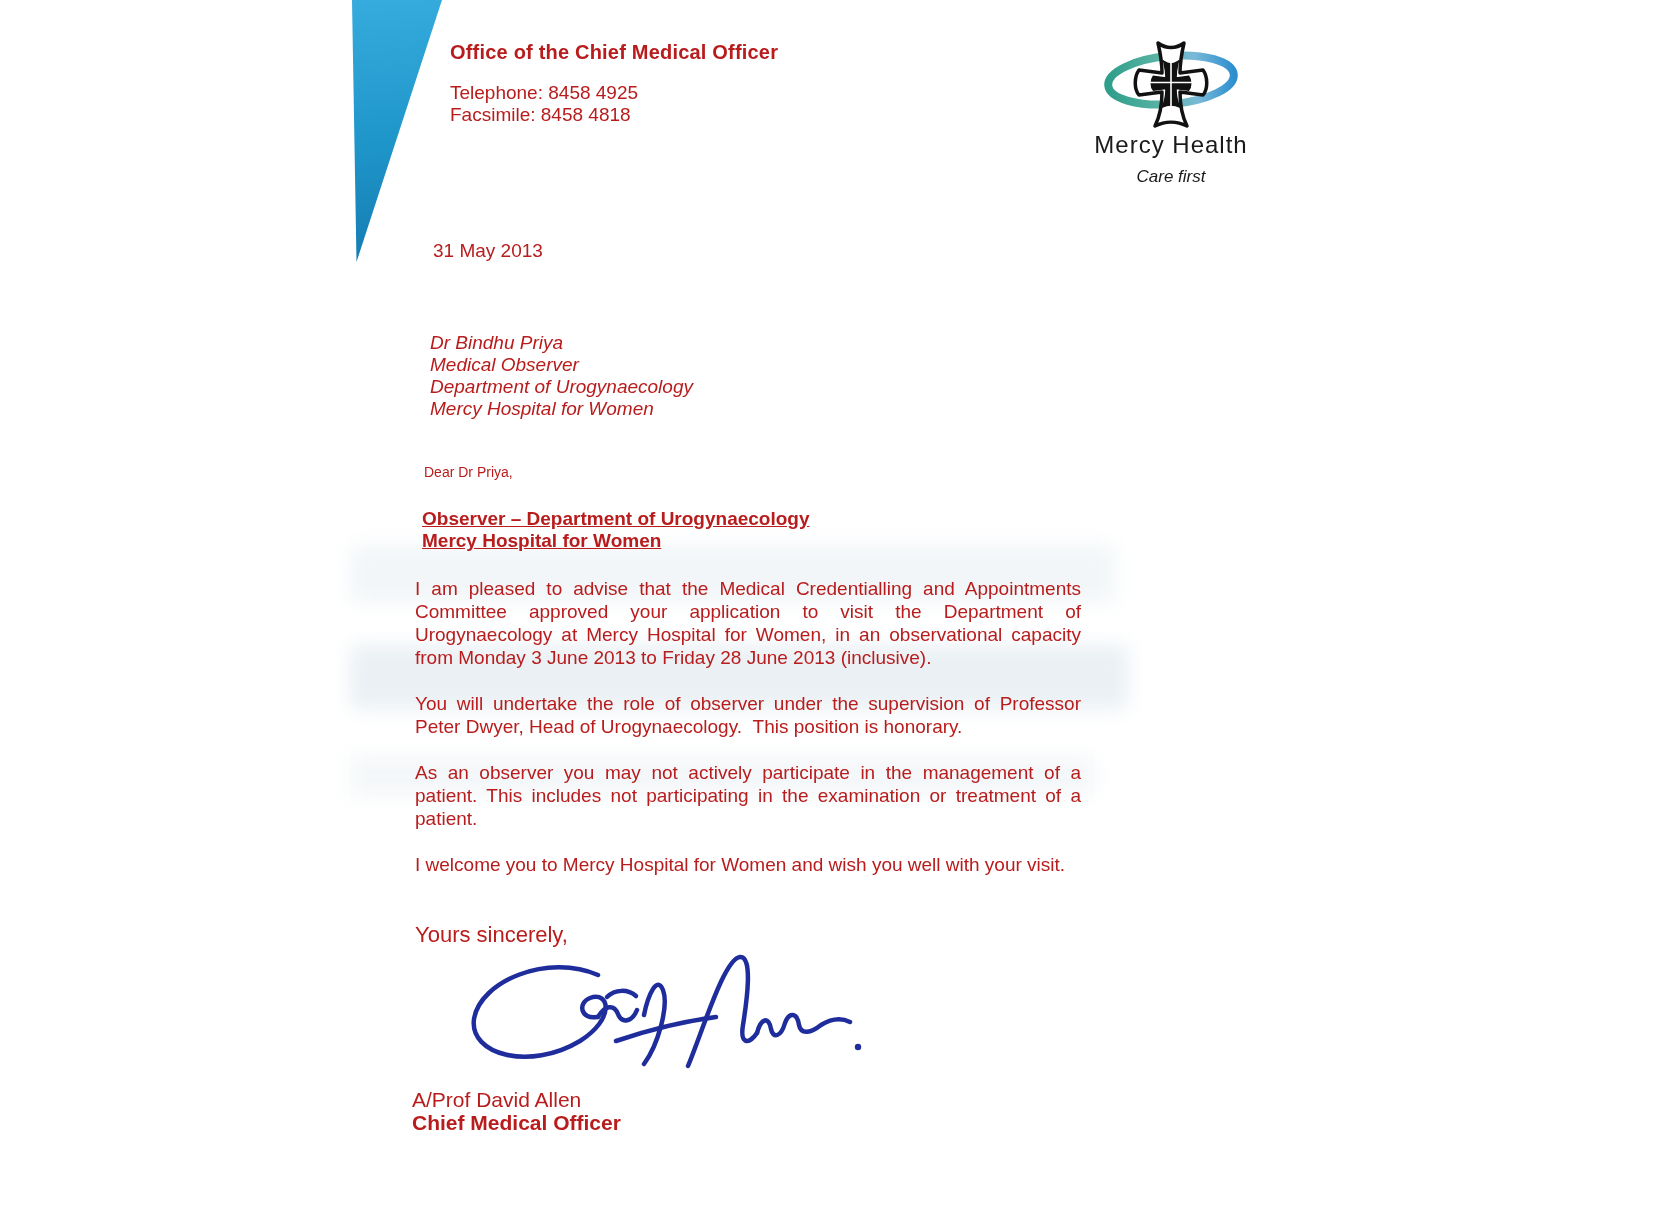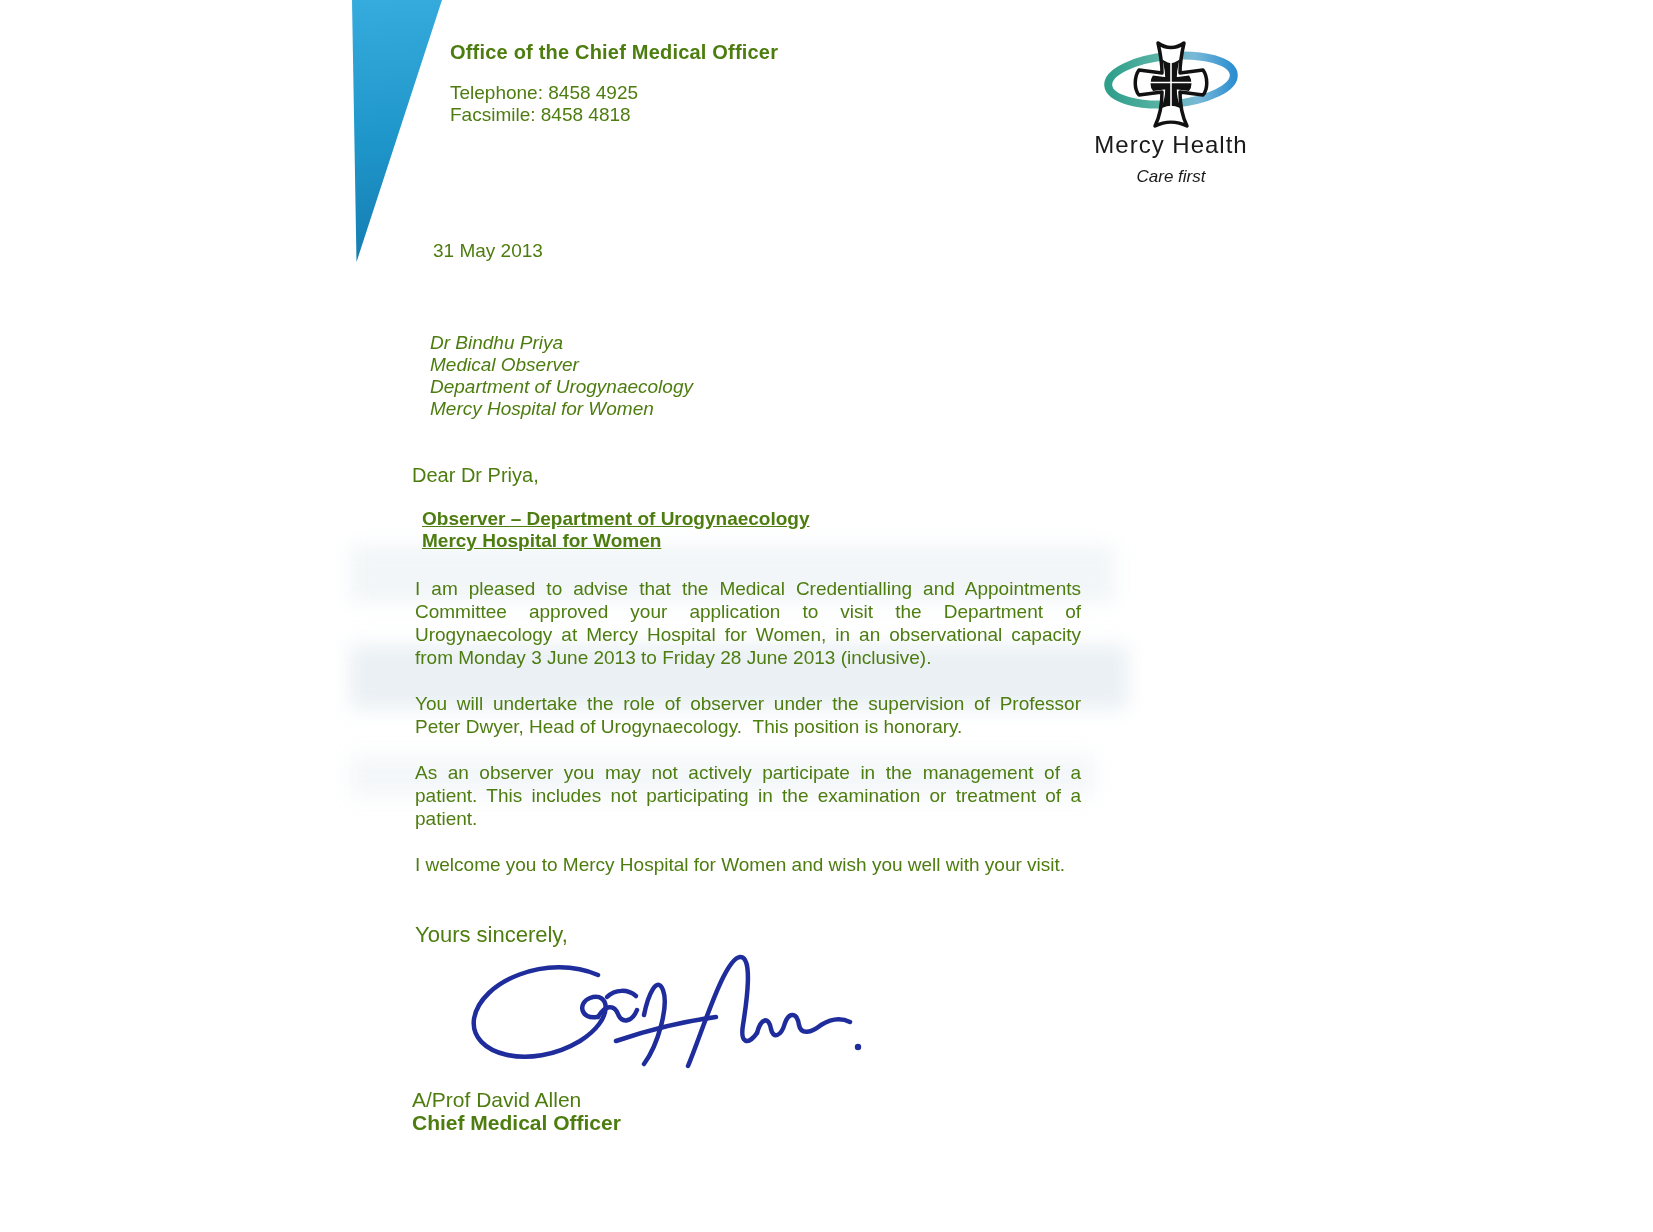"Office of the Chief Medical" .page { color: #4d7c0f -> #b91c1c }
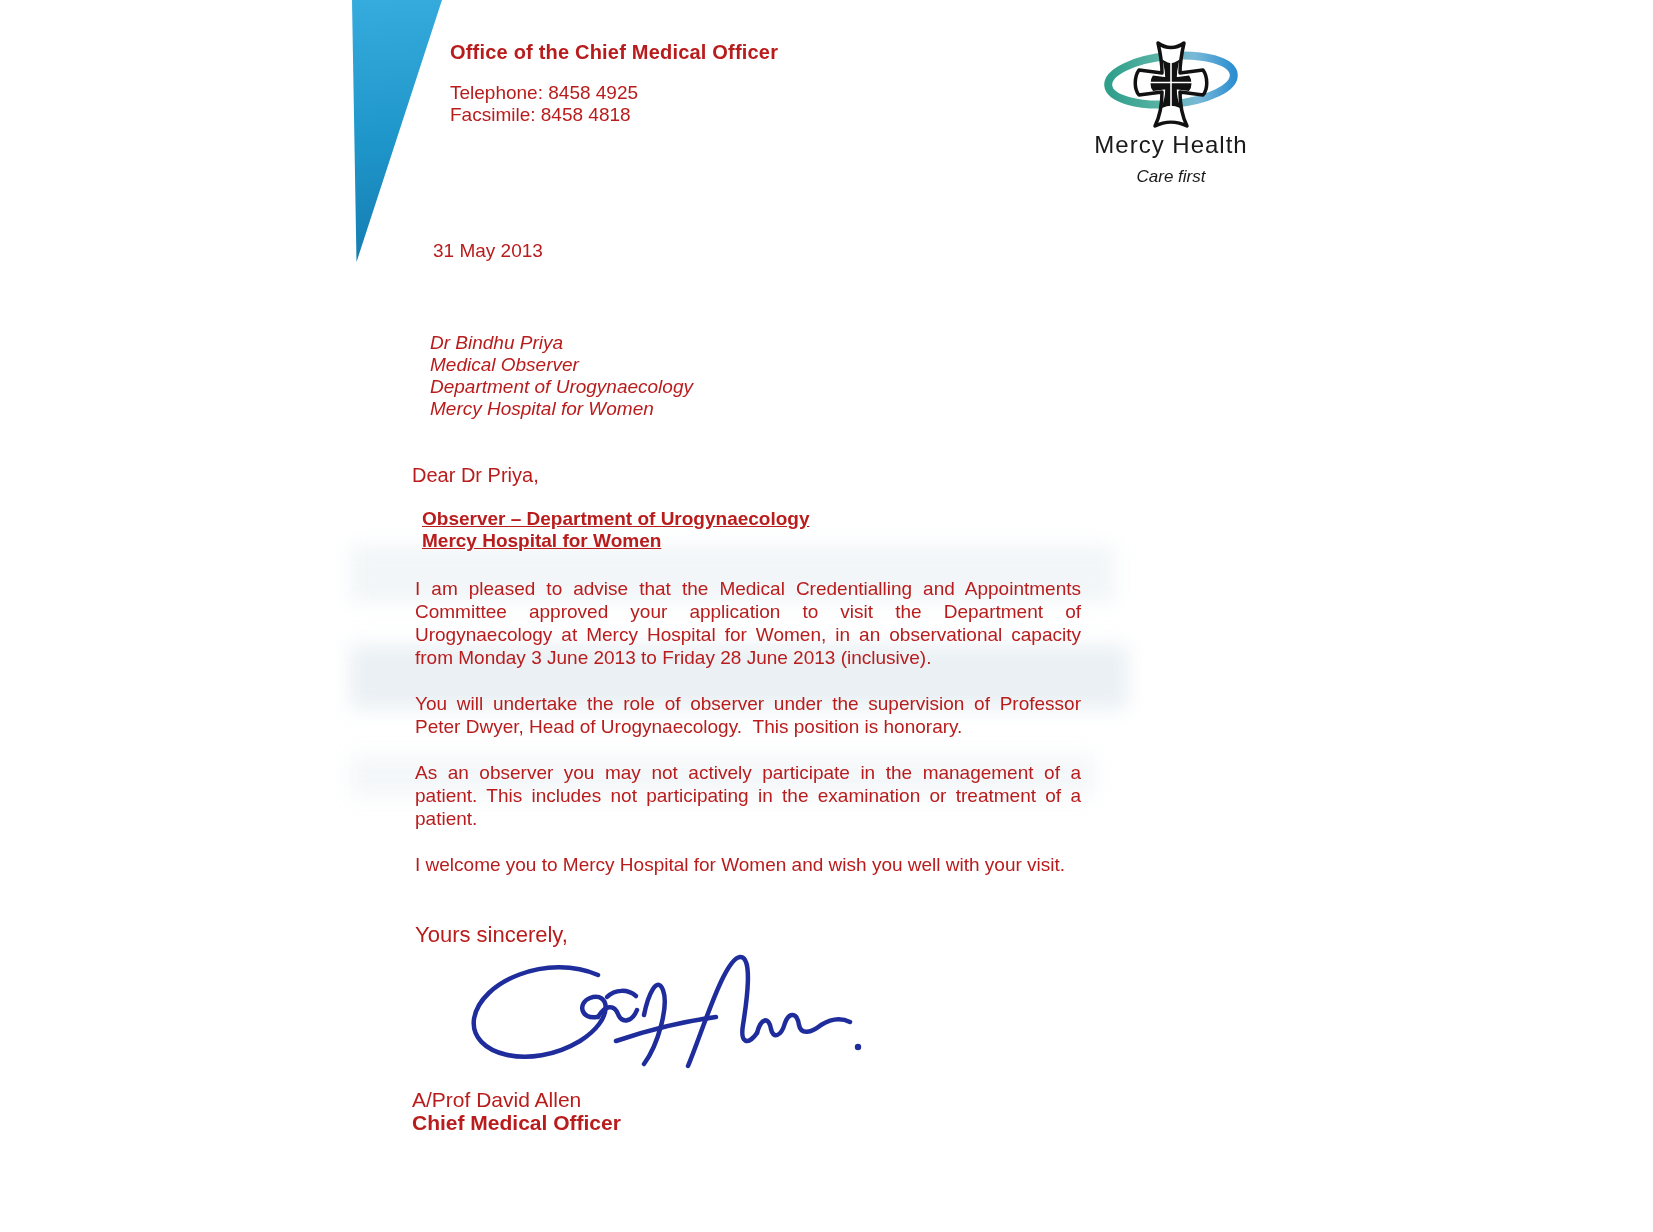"Dear Dr Priya," .salutation { font-size: 20px -> 14px; left: 412px -> 424px }
